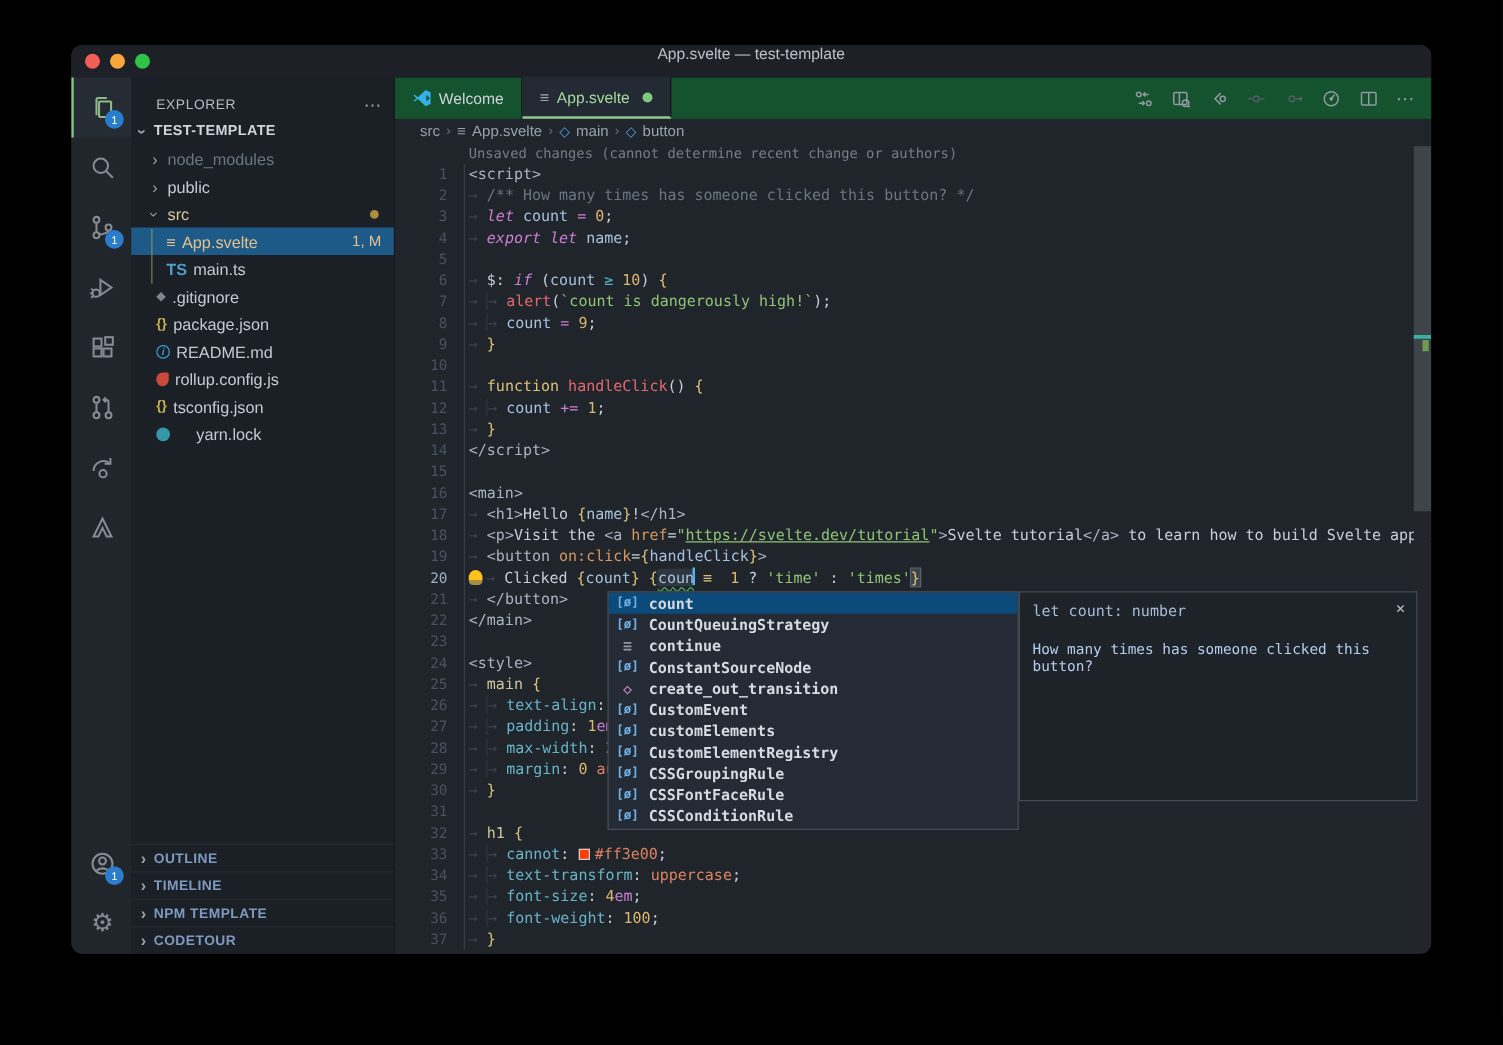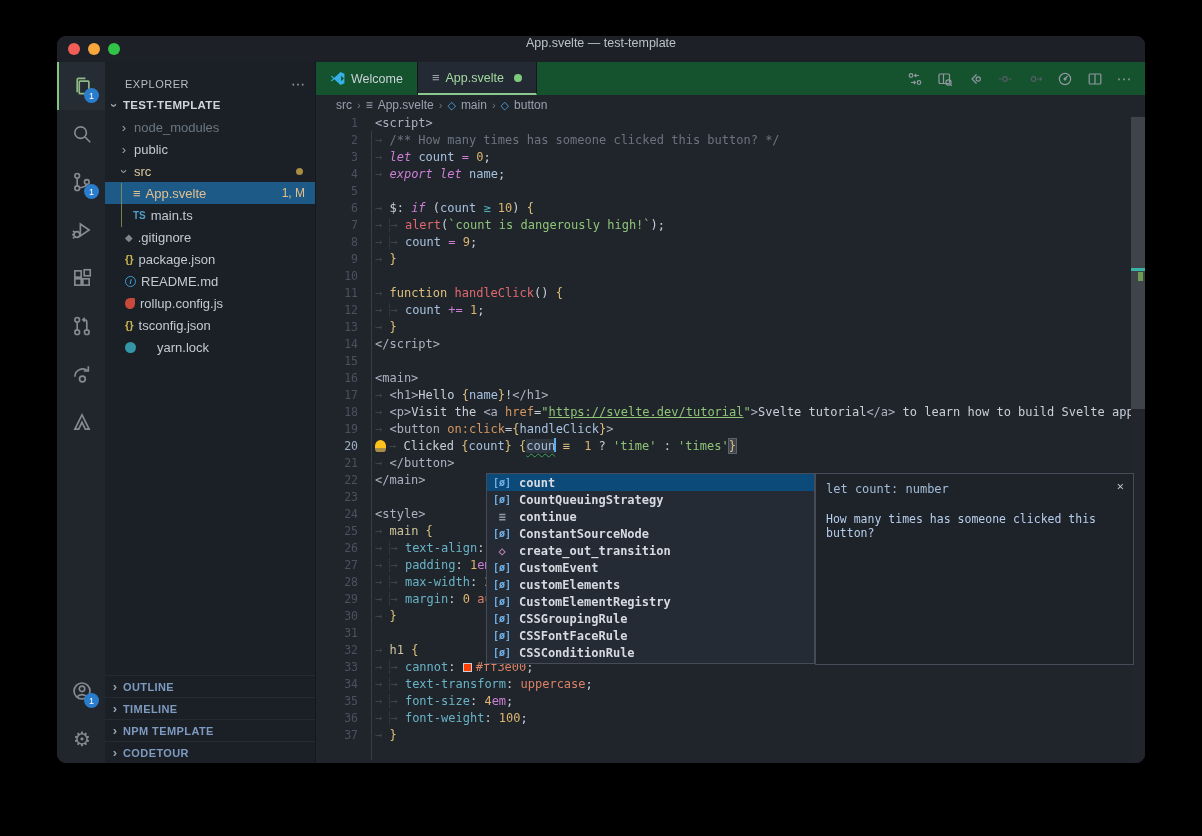"Unsaved changes (cannot determine recent" div.annotation { html: none -> <div>Unsaved changes (cannot determine recent change or authors)</div> }
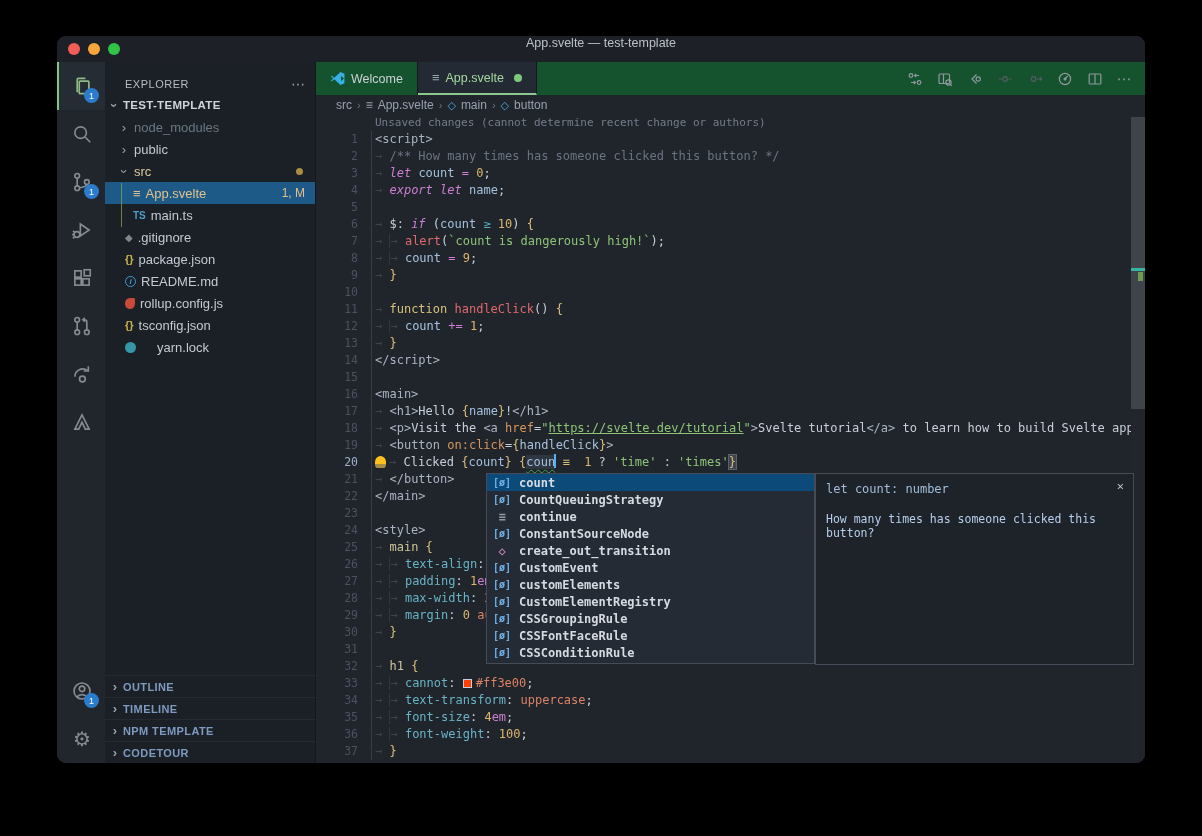"TS" .icon-ts { font-size: 10px -> 13px }
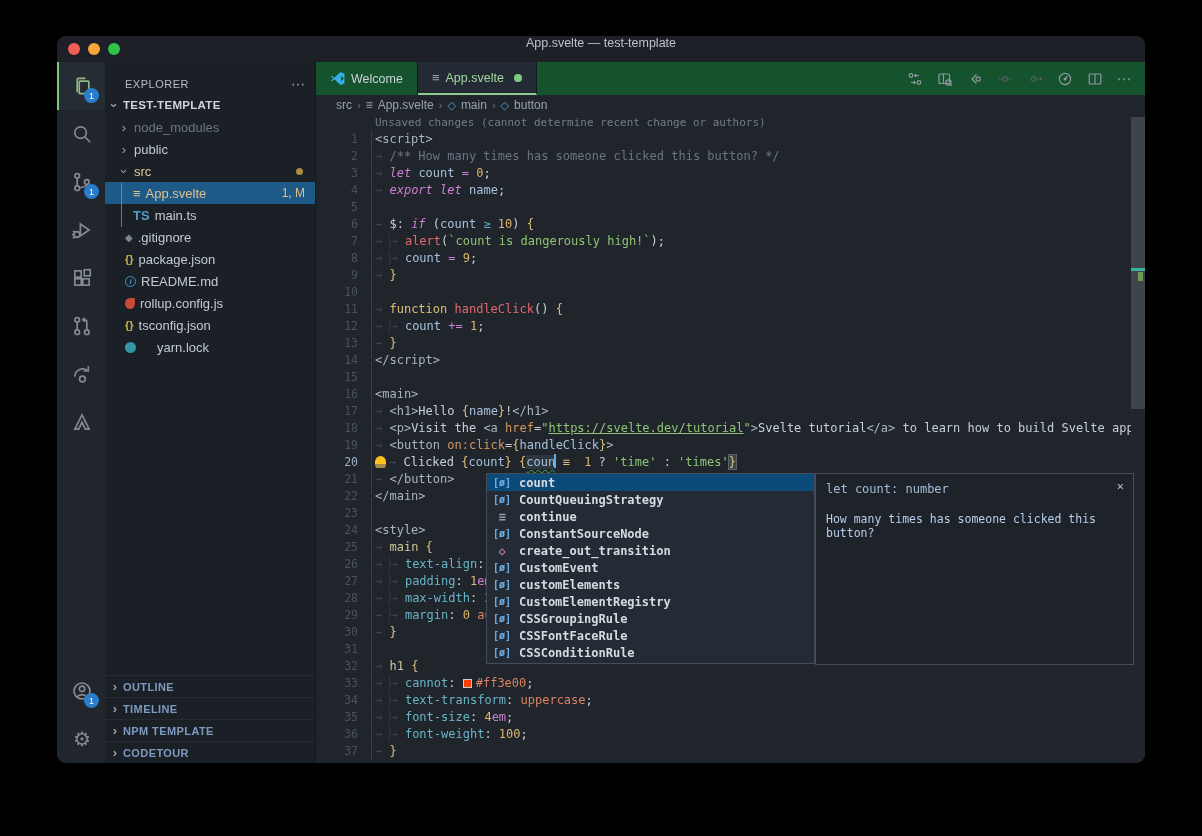"let count: number" .suggest-docs { height: 192px -> 168px }
